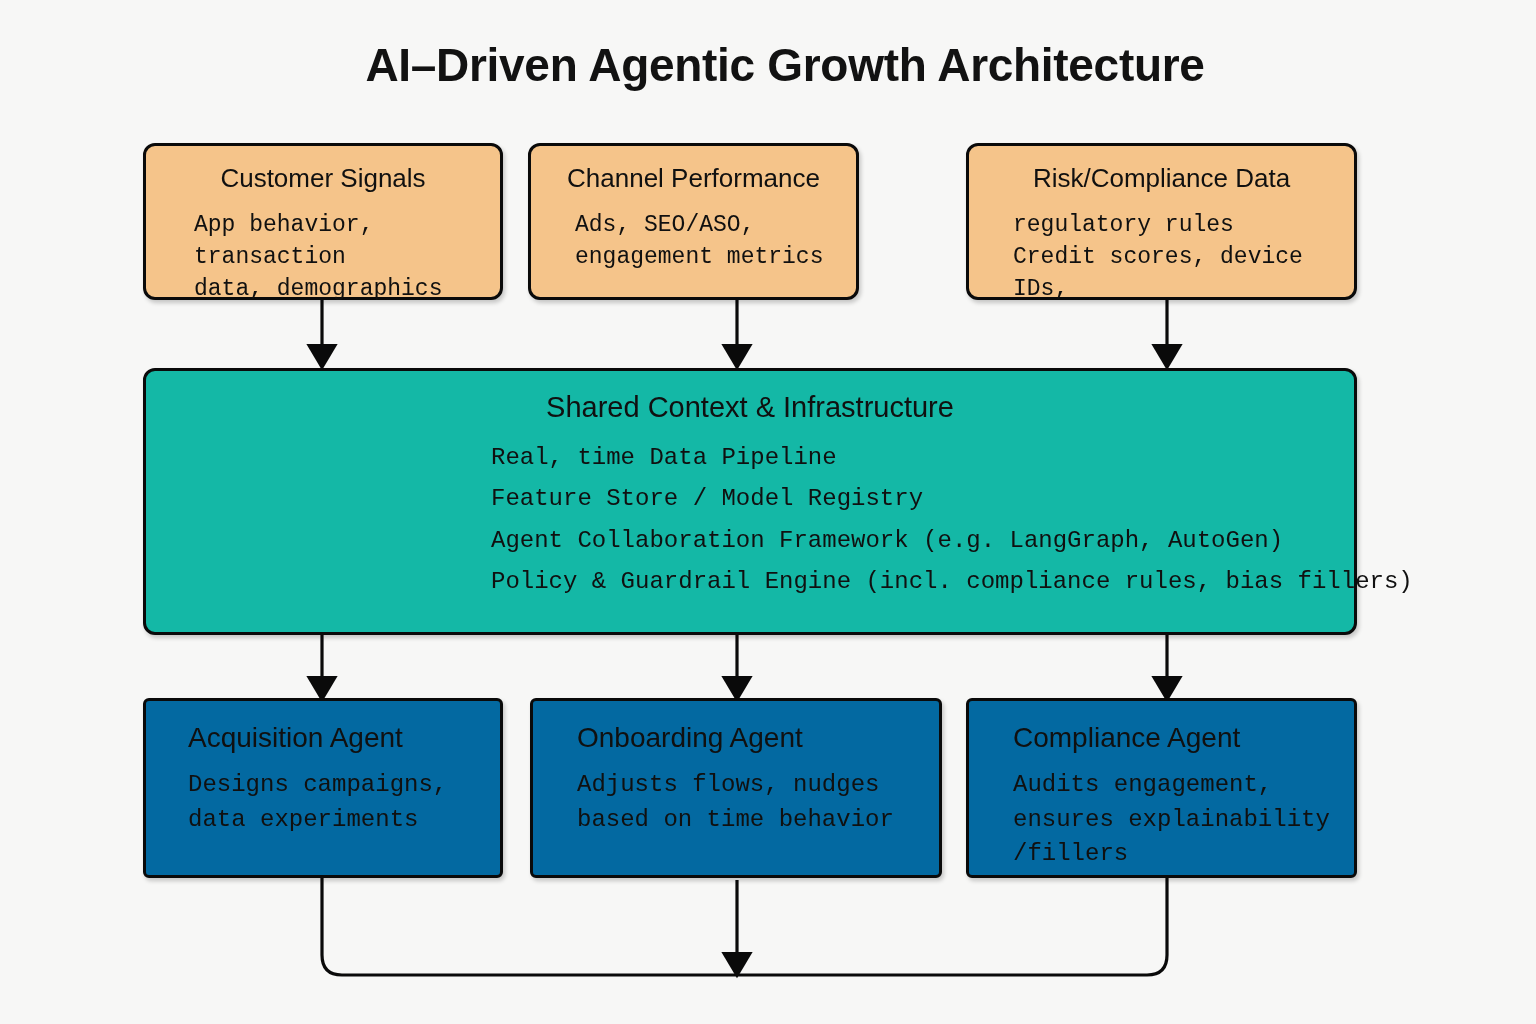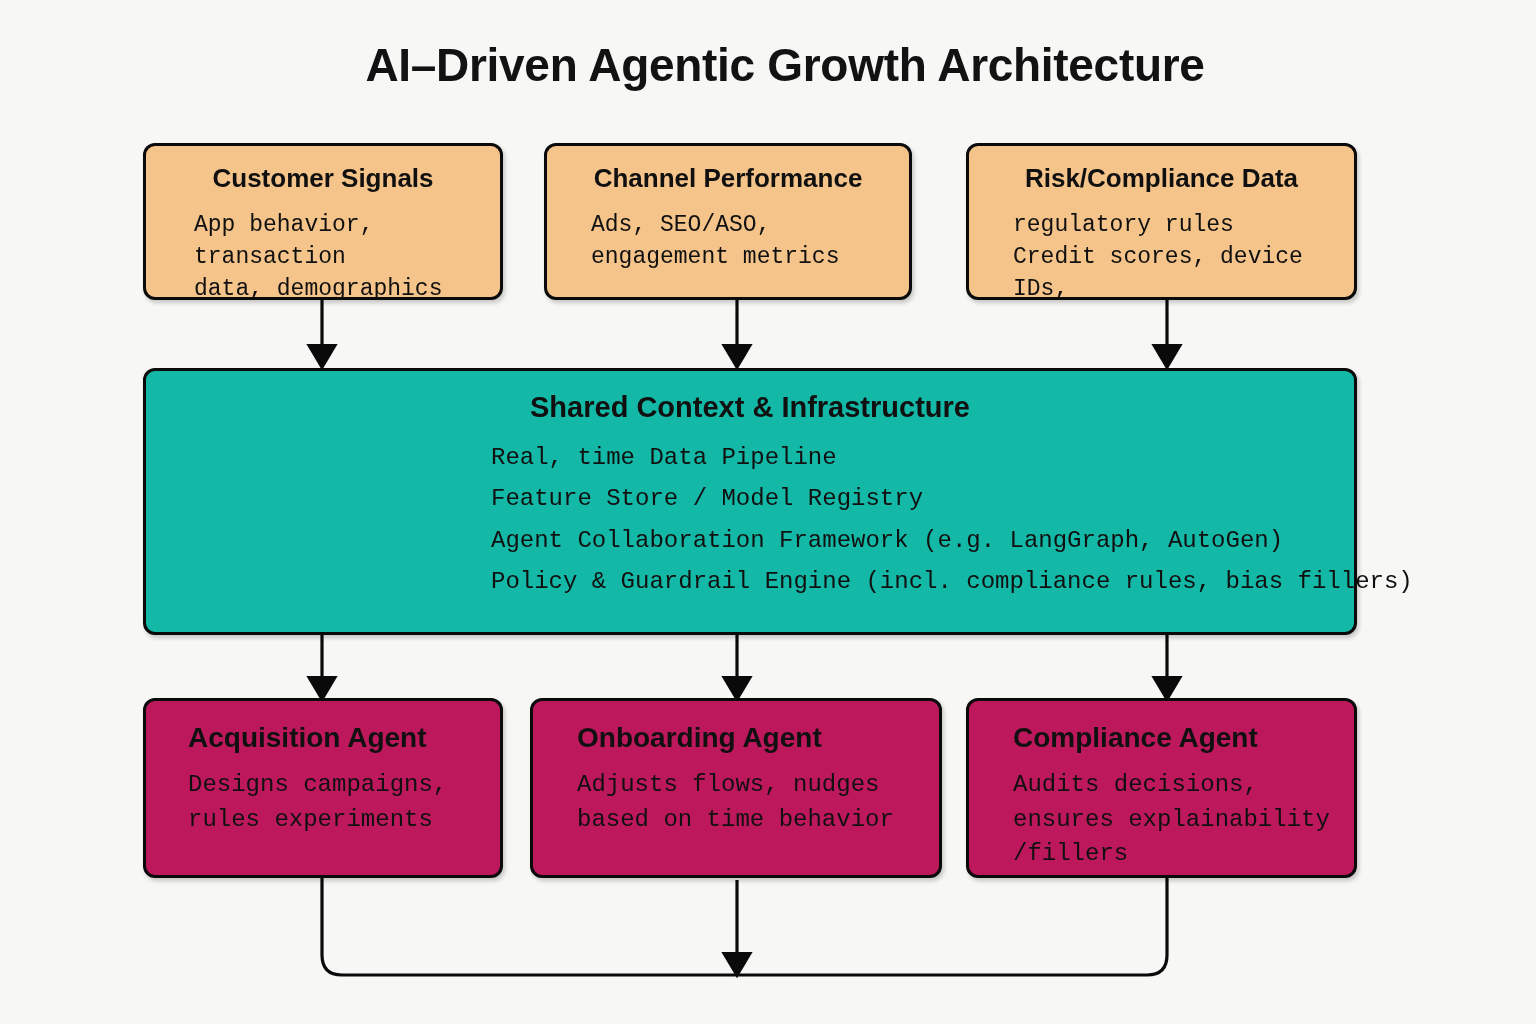"Customer Signals" .node .node-title { font-weight: bold -> normal }
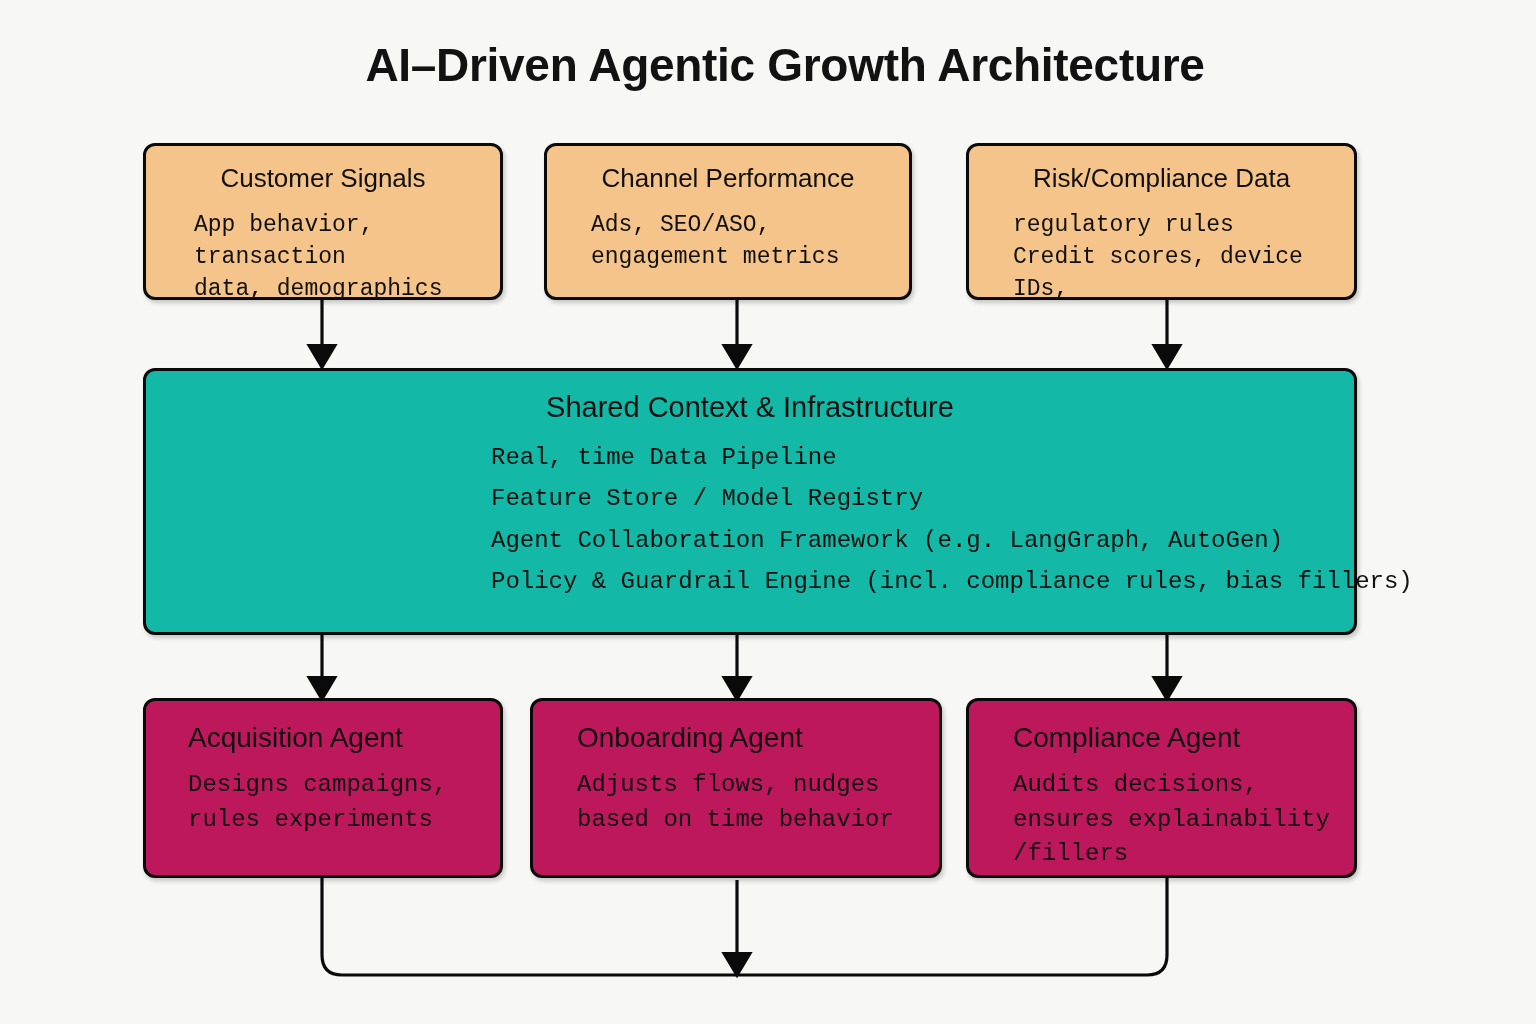"Channel Performance" div.node { left: 544px -> 528px; width: 368px -> 331px }
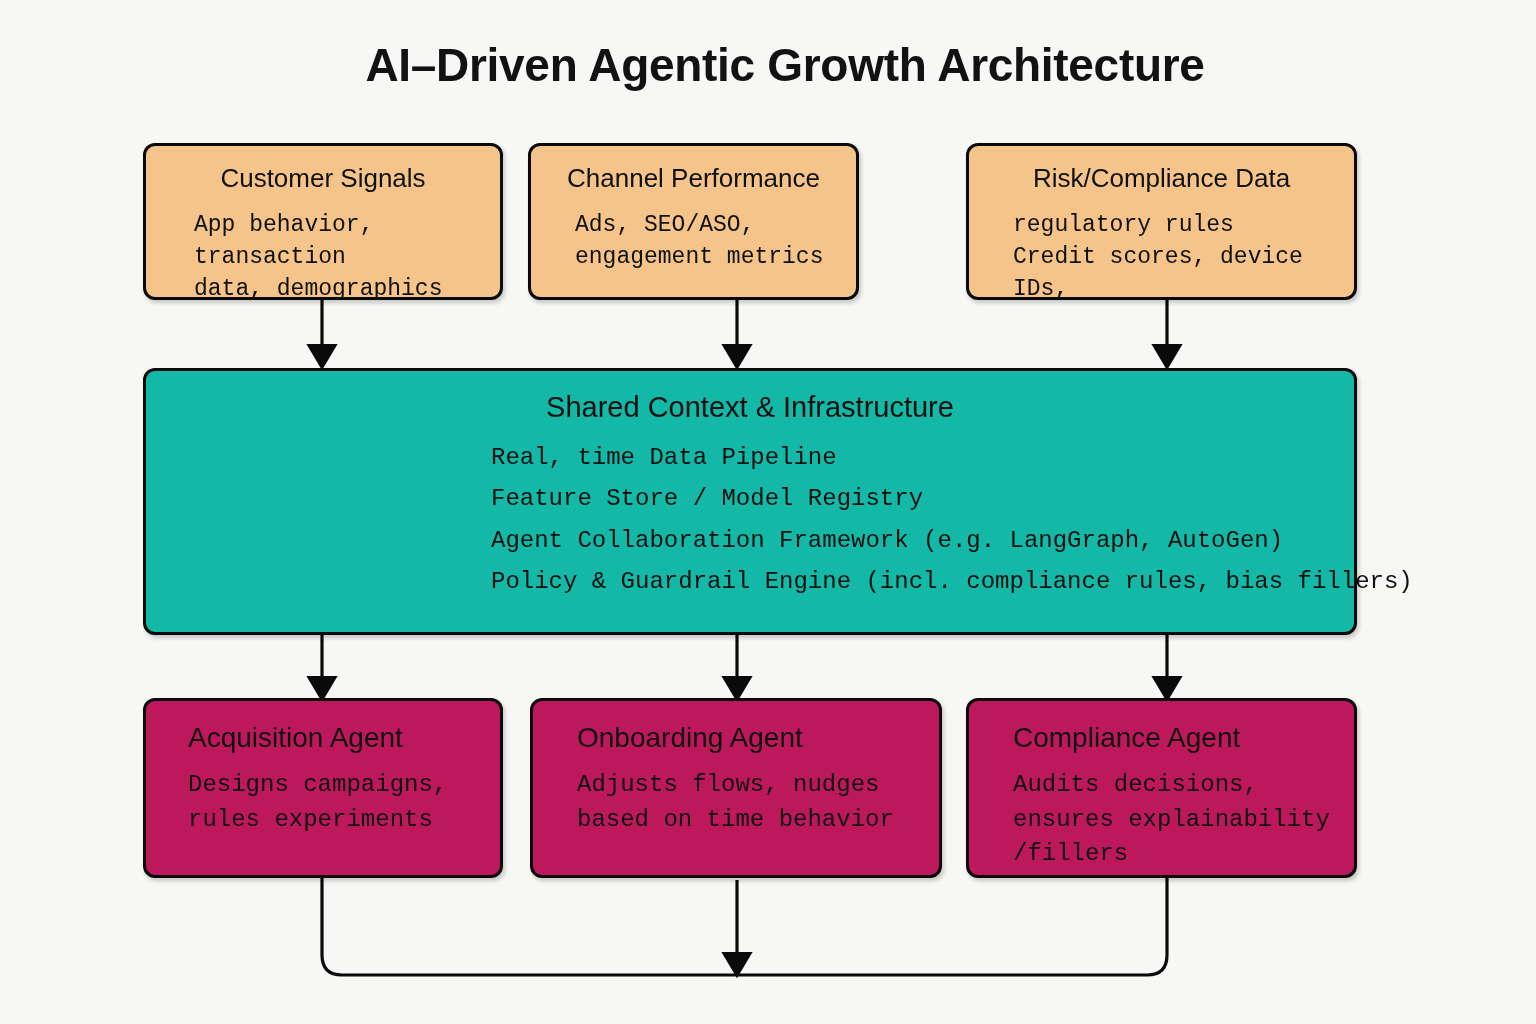"Acquisition Agent" .agent { background: #be185d -> #0369a1; border-radius: none -> 6px }
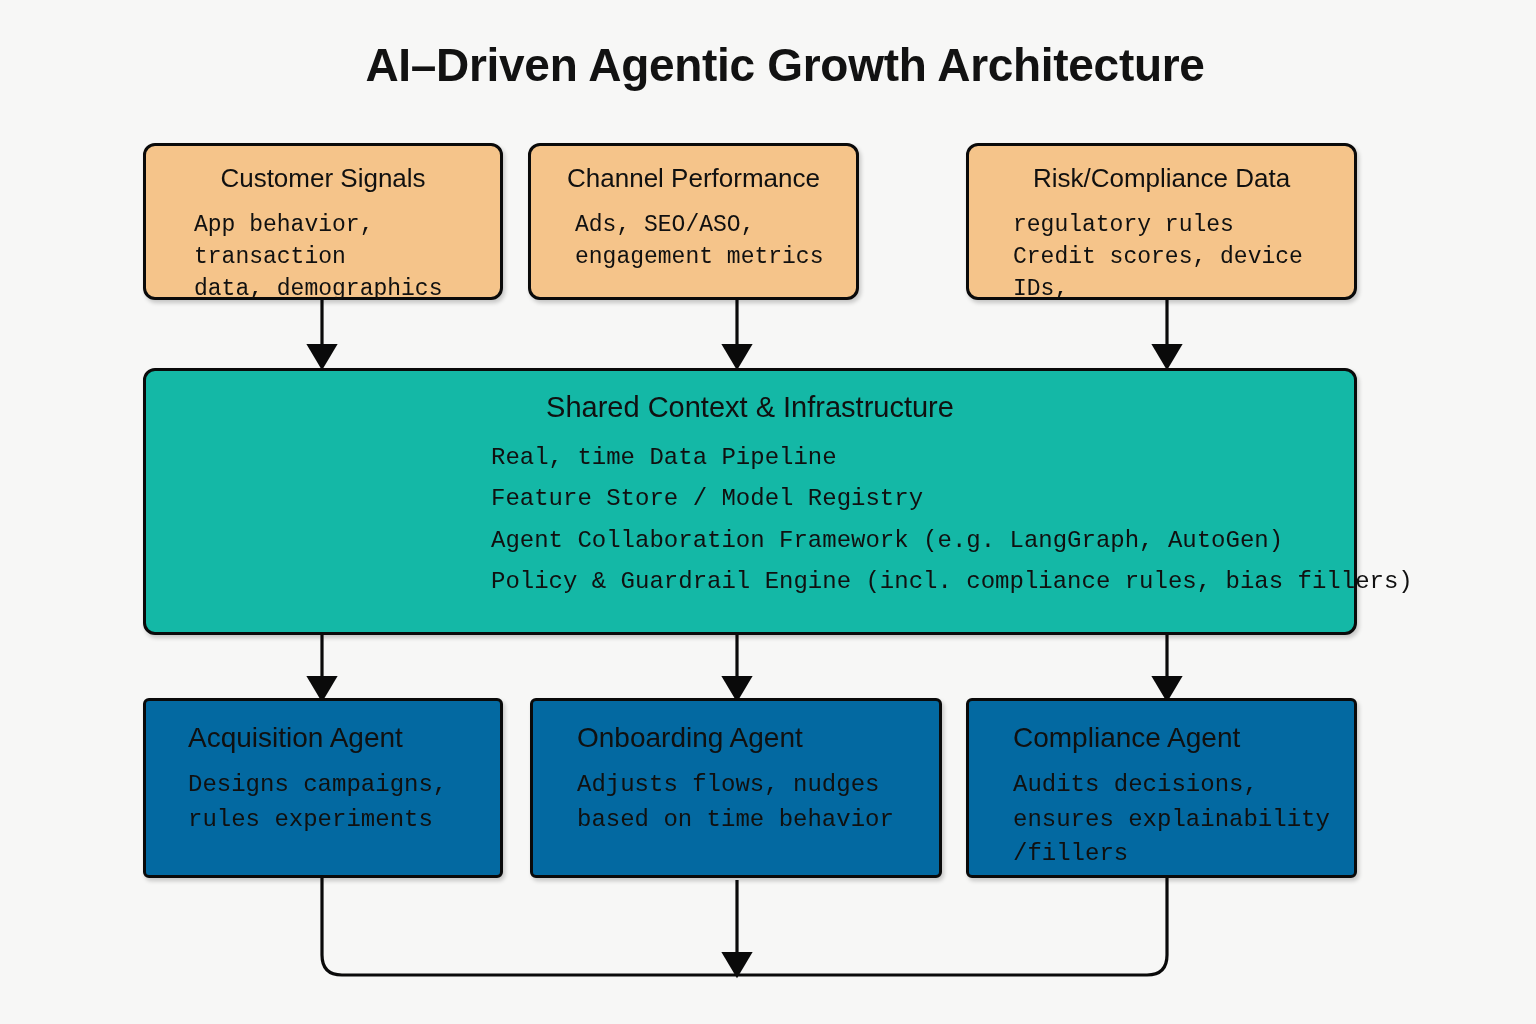"Audits decisions," div.node-line { text: decisions -> engagement }
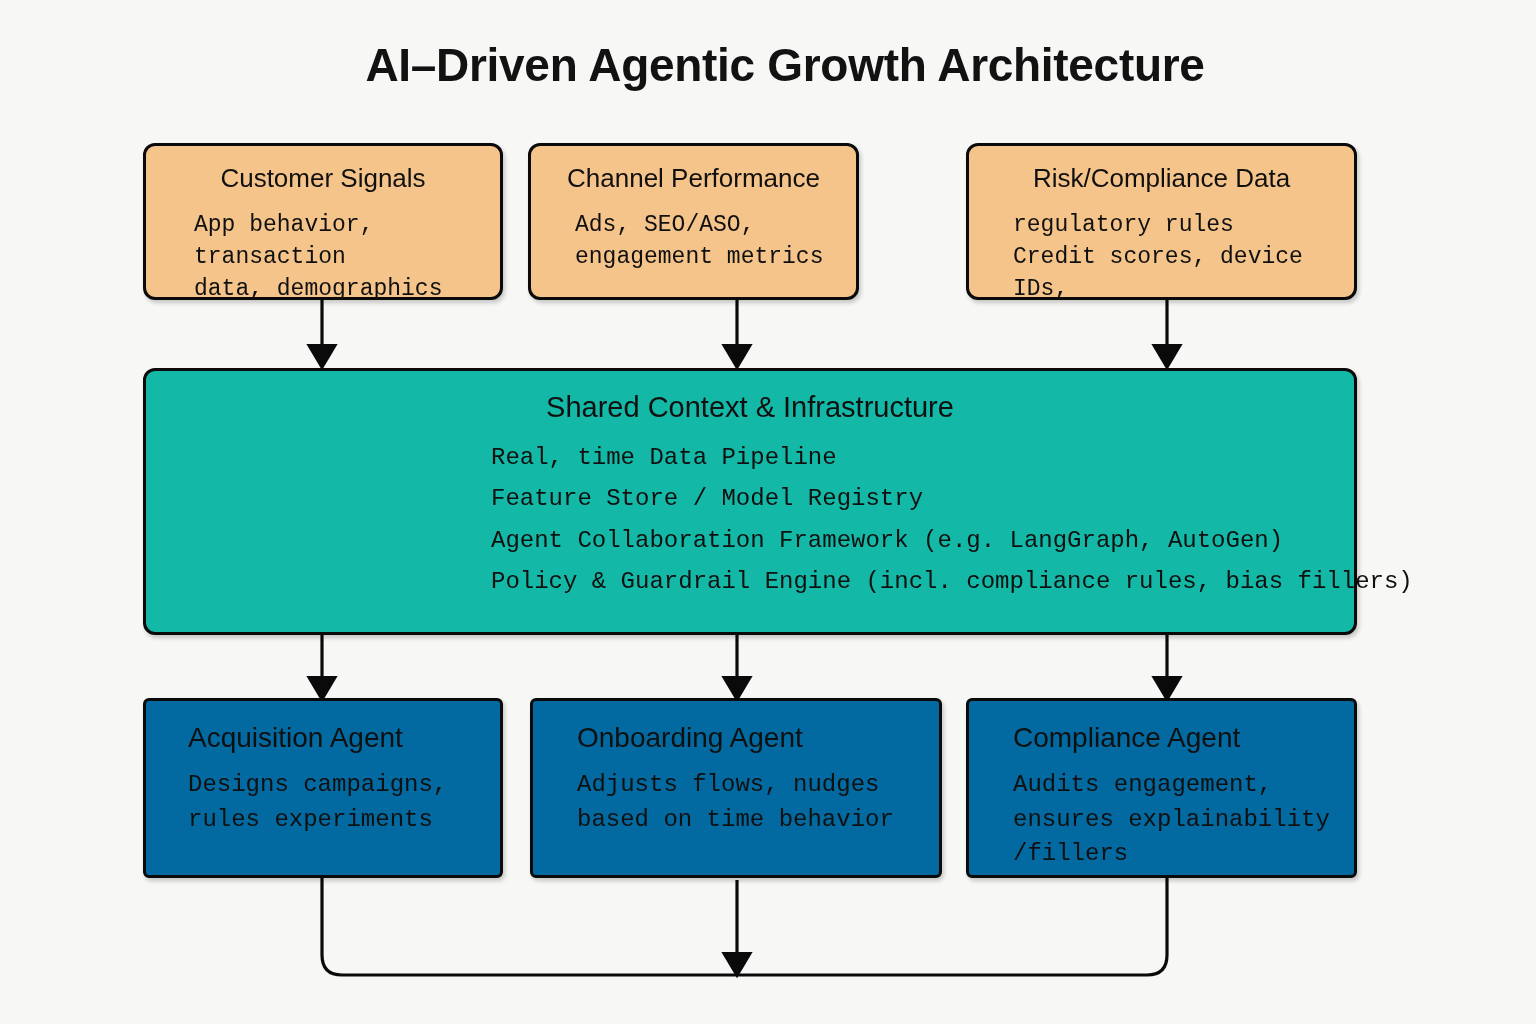"rules experiments" div.node-line { text: rules -> data }
